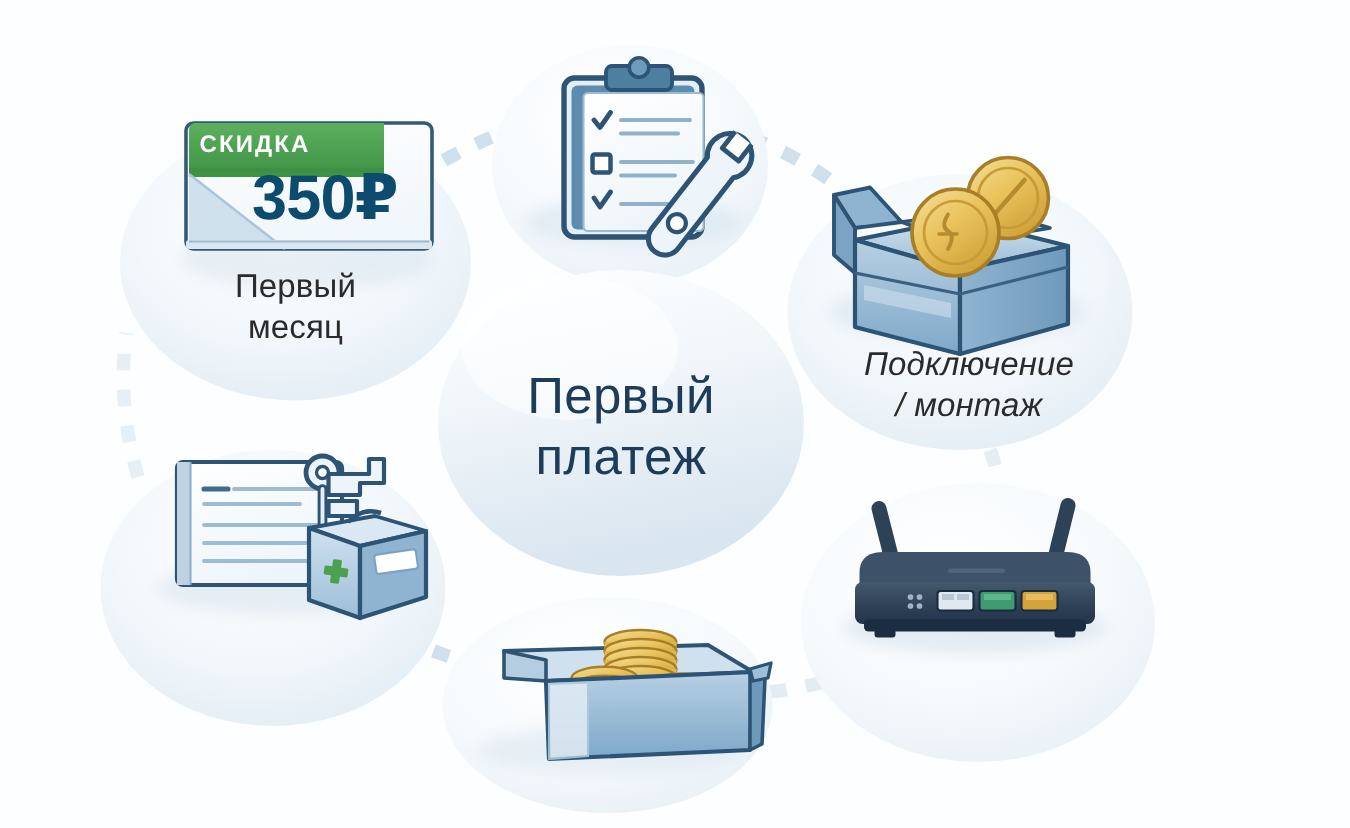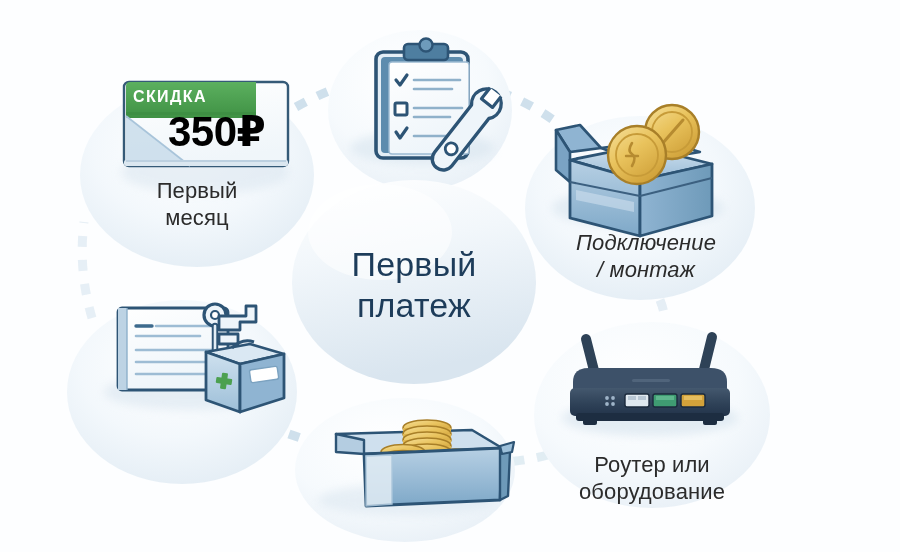"350₽" div { color: #000000 -> #0c4a6e }
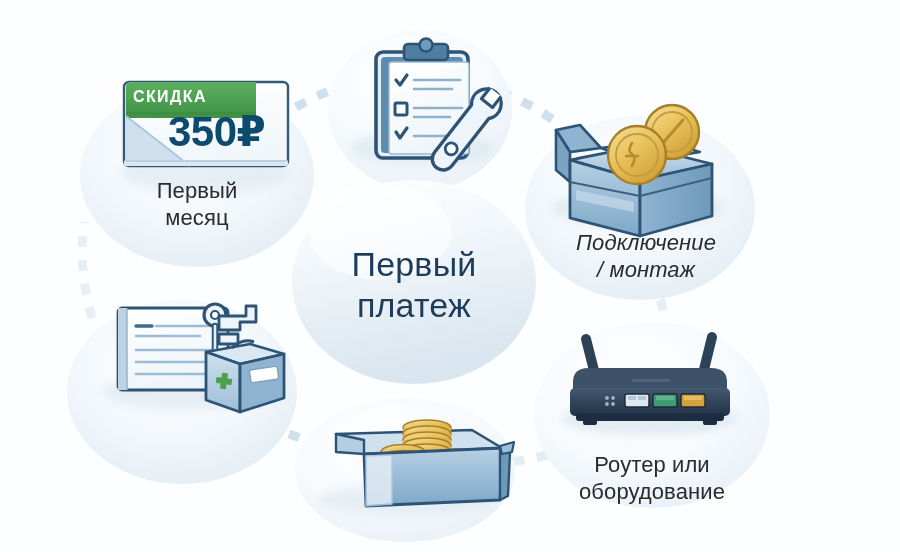"Роутер или" div.label { html: <div>Роутер или оборудование</div> -> none }
